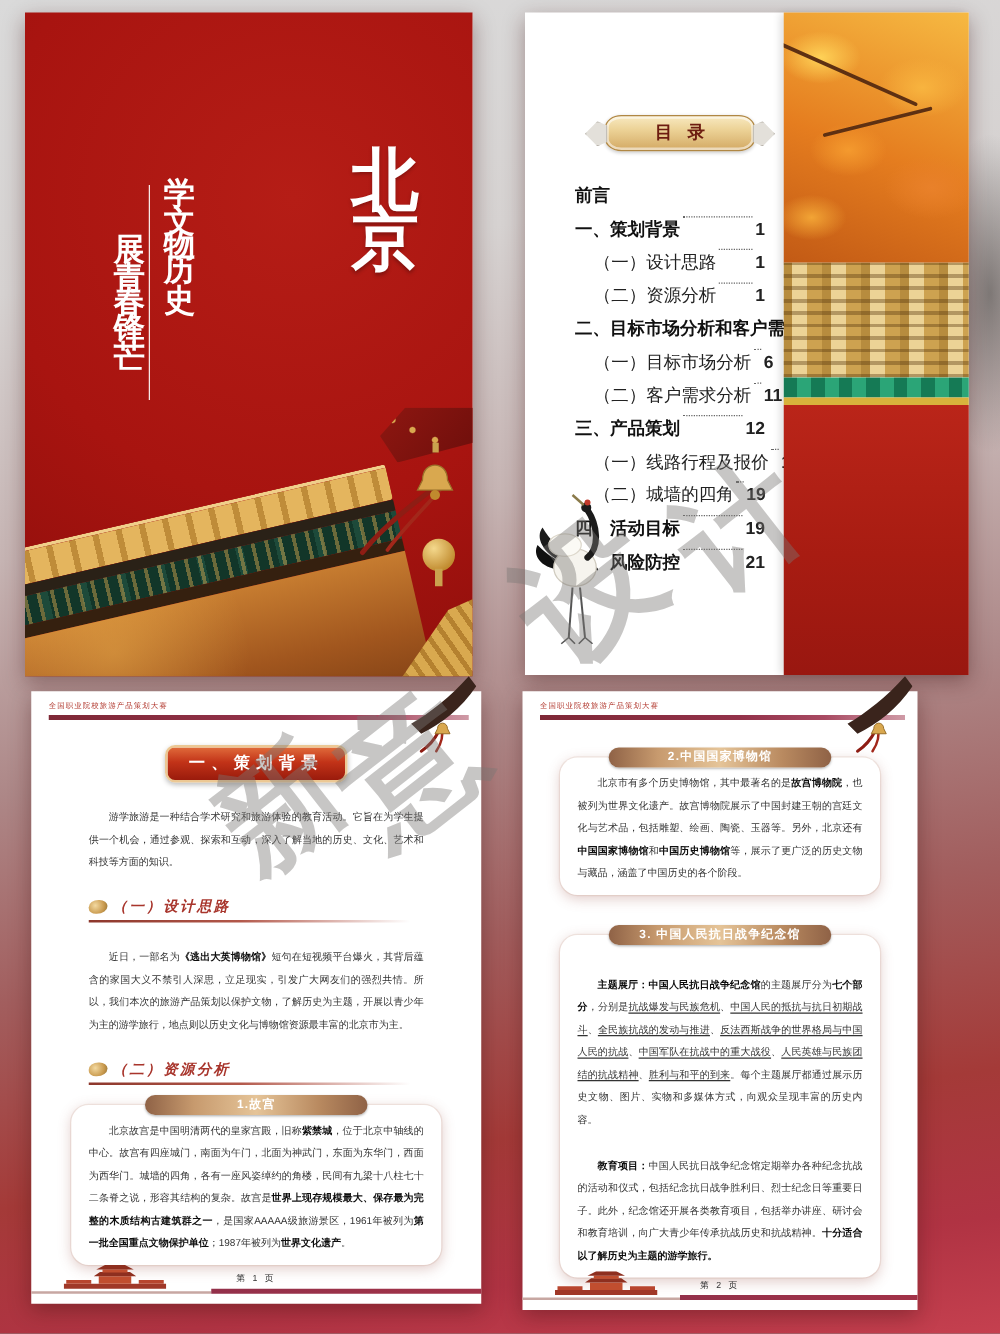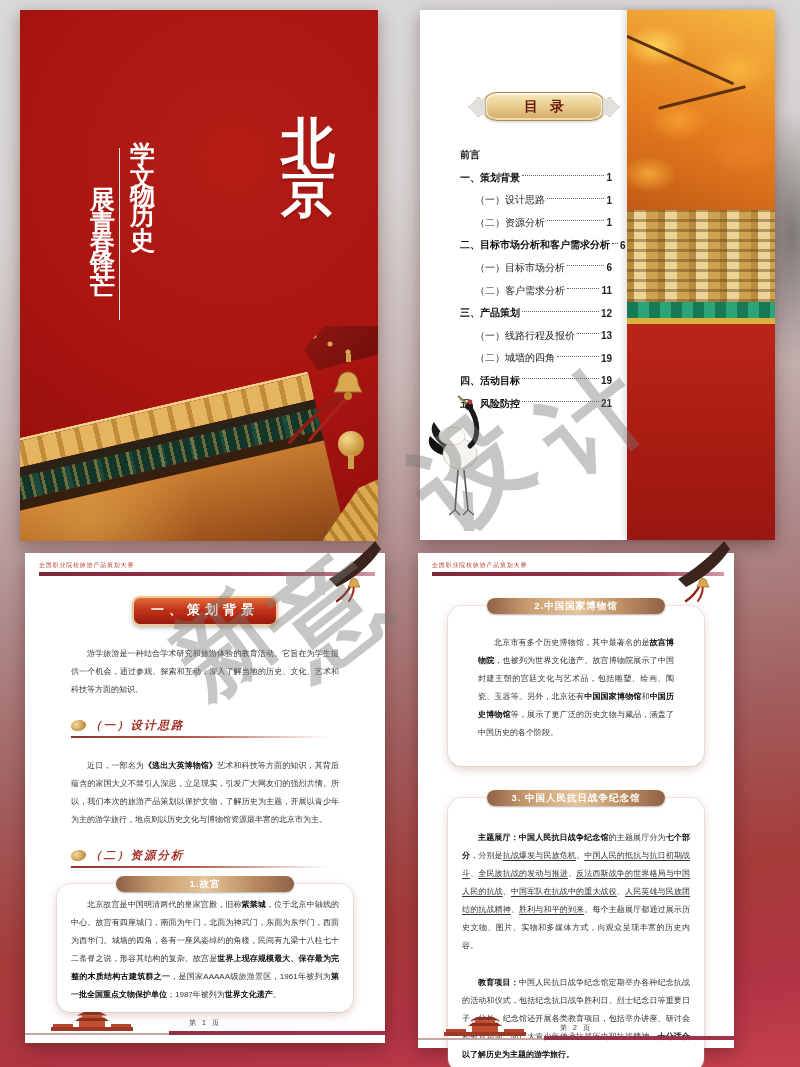"前言" .toc-row { align-items: center -> flex-start; font-size: 10px -> 14px }
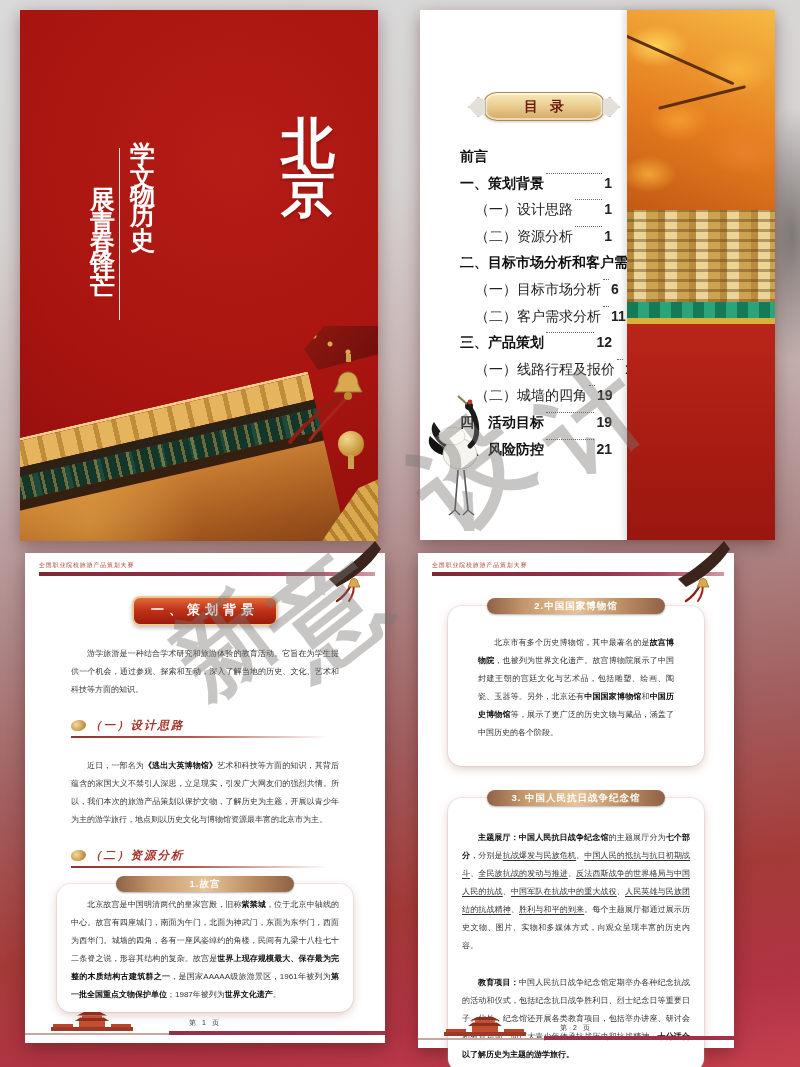"北京市有多个历史博物馆，其中最著名的是故宫博物院，也被列为世界文化遗产。故宫博物" p.body { margin: 16px -> 0 }
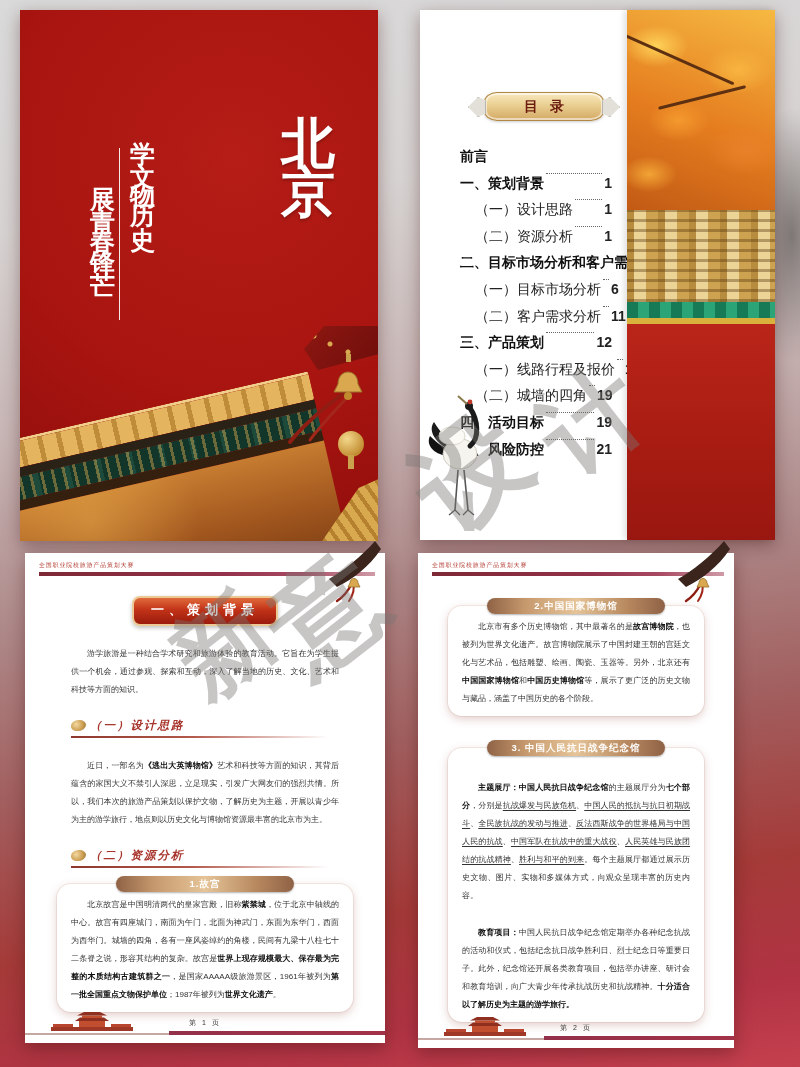"艺术和科技等方面的知识，其背后蕴含的家国大义不禁引人深思，立足现实，引发广大网友" span { text: 艺术和科技等方面的知识 -> 短句在短视频平台爆火 }
